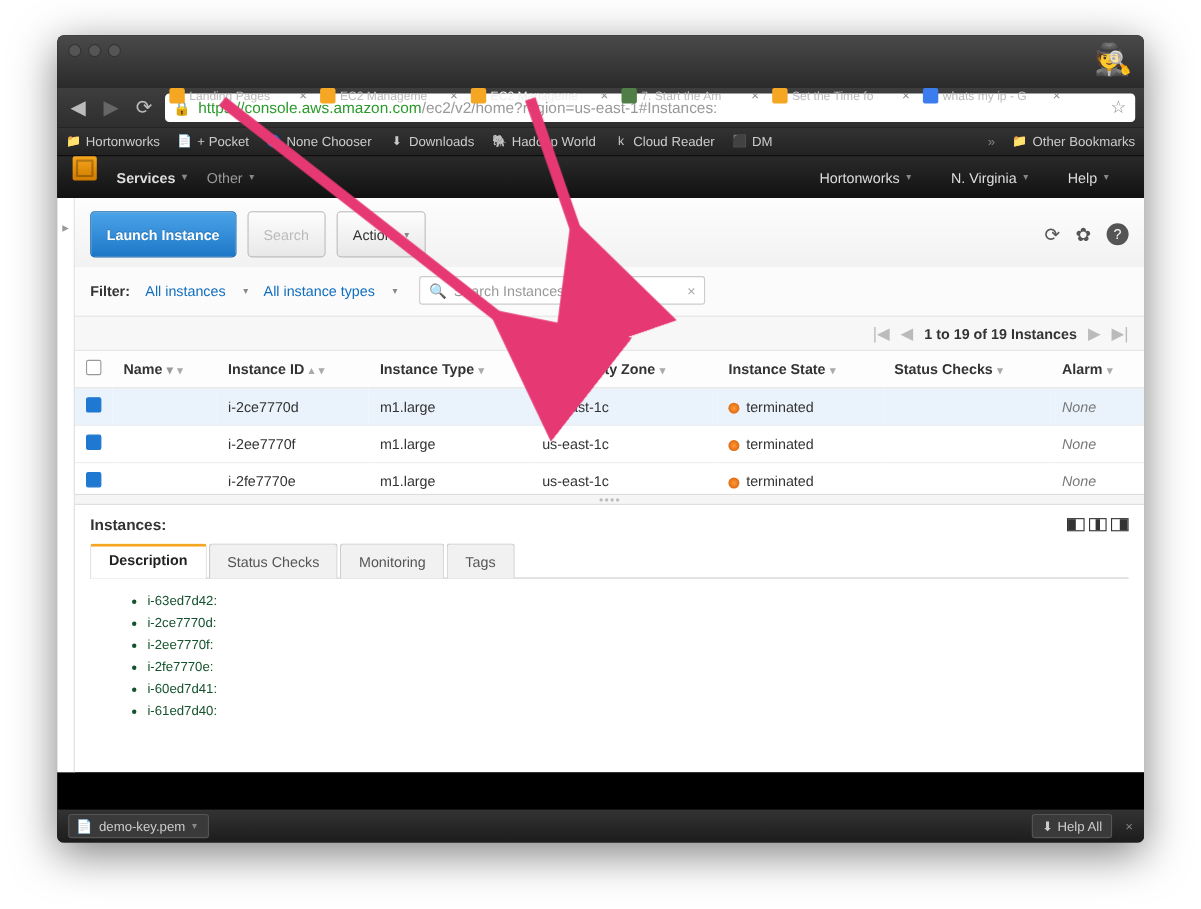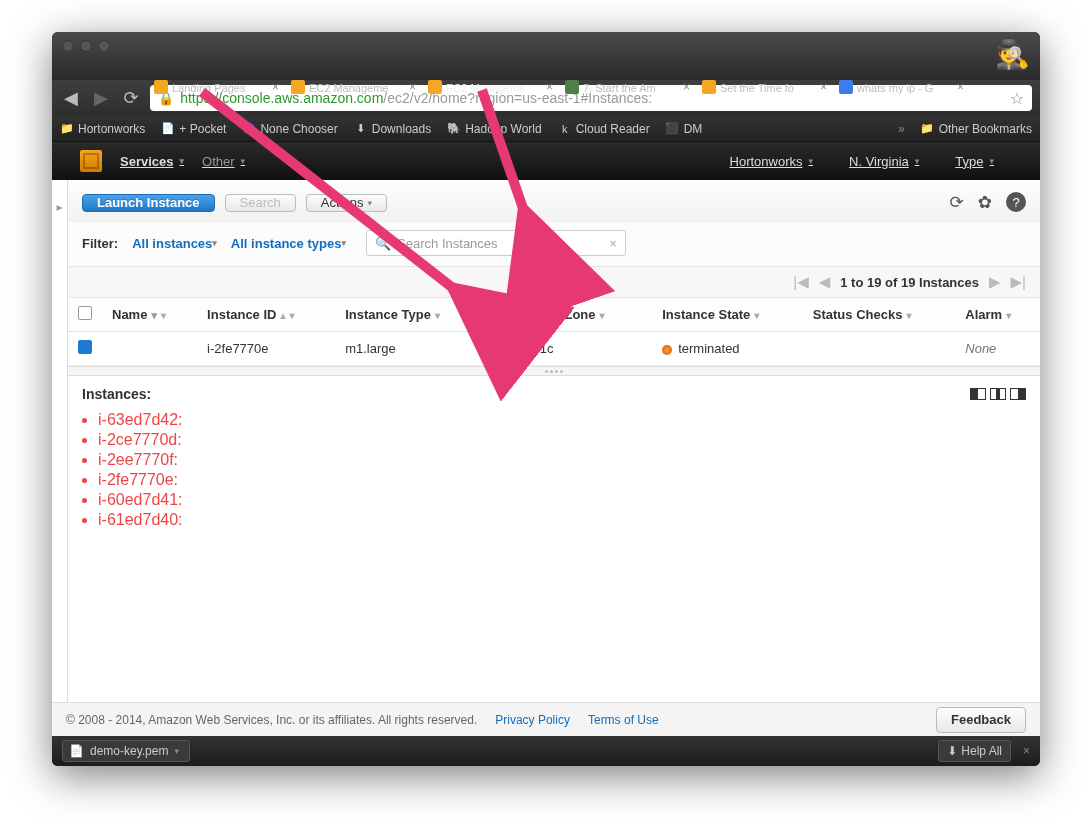"Services" .aws-head { align-items: center -> none; padding: 0 28px -> 0 14px; text-decoration: underline -> none }
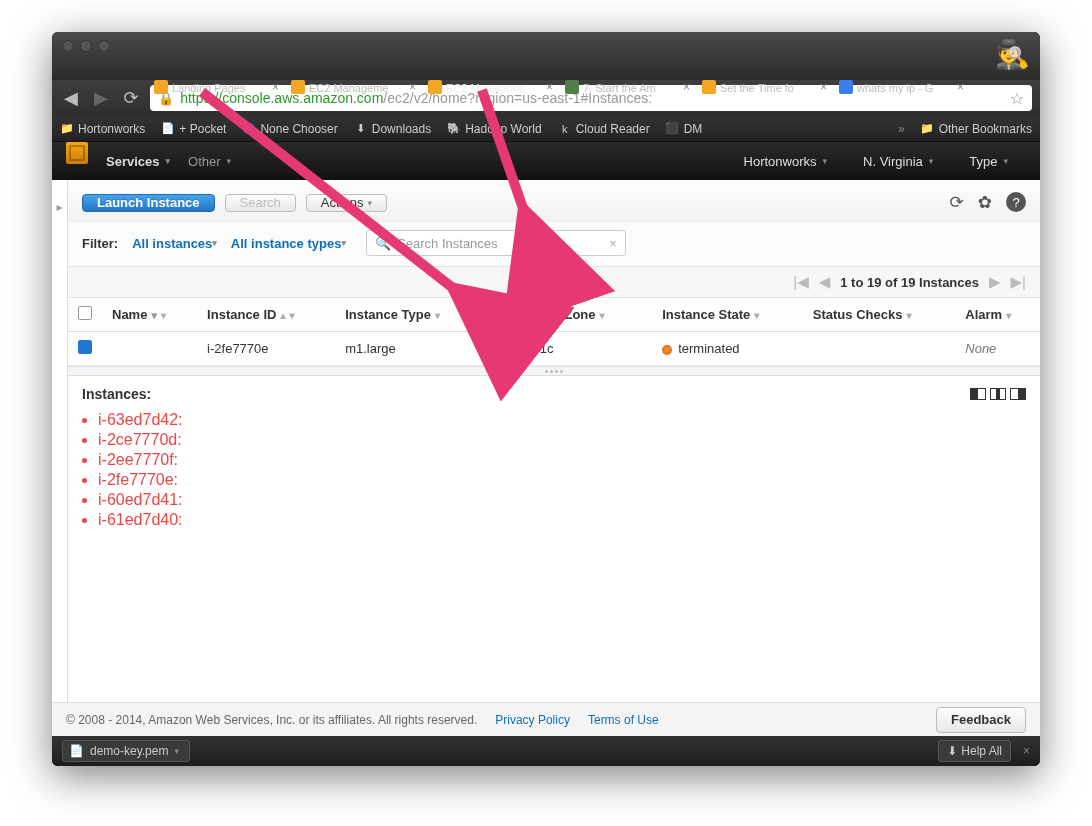"Type" span { text: Type -> Help }
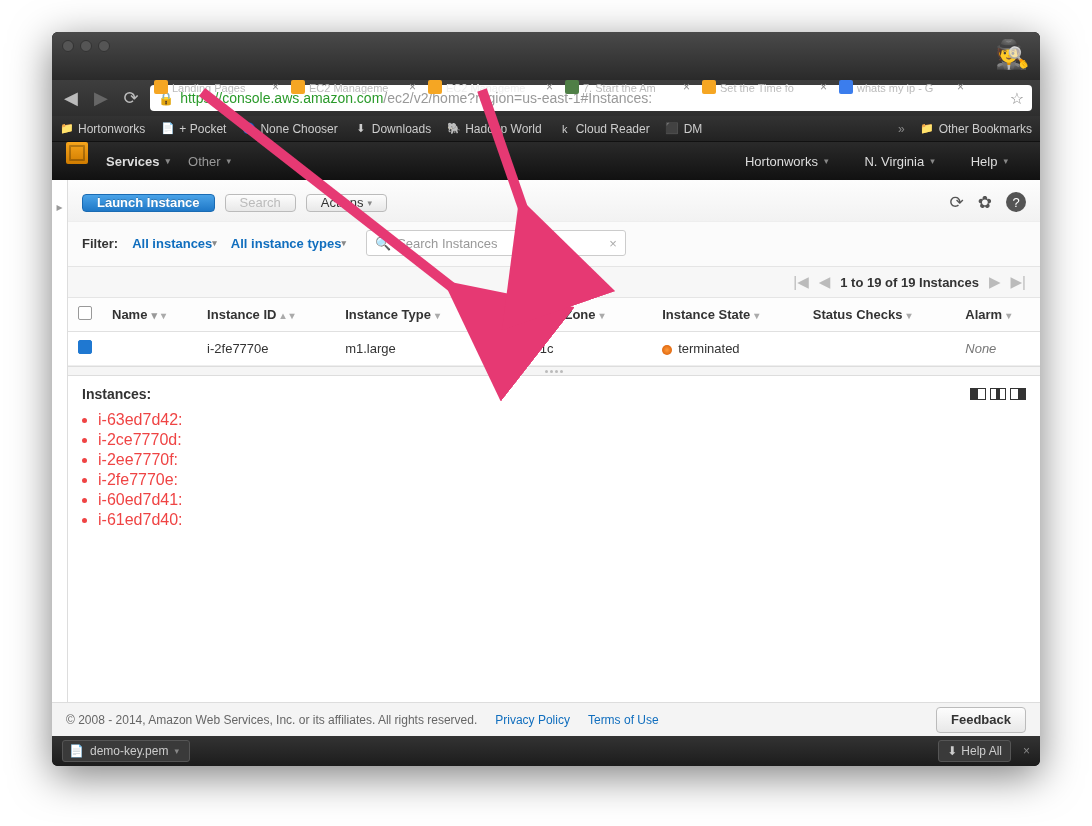"Launch Instance" .btn { height: 18px -> 42px }
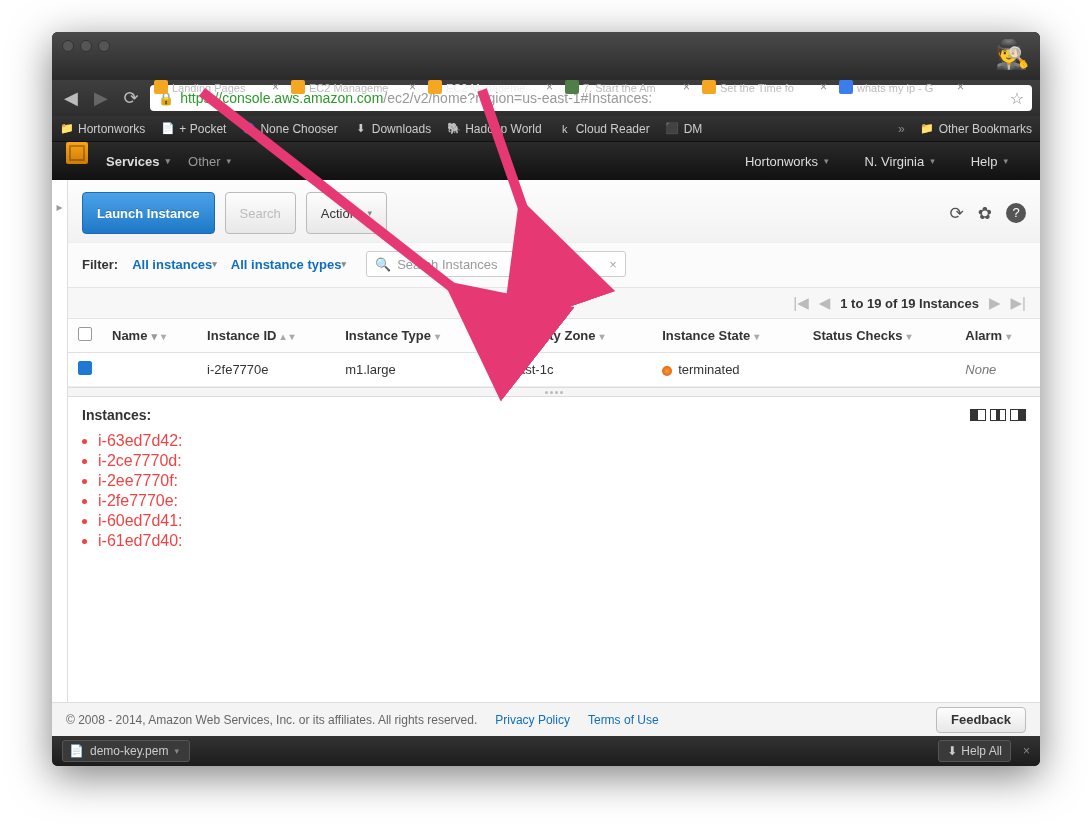"All instances" .flink { font-weight: bold -> none; gap: 0 -> 16px }
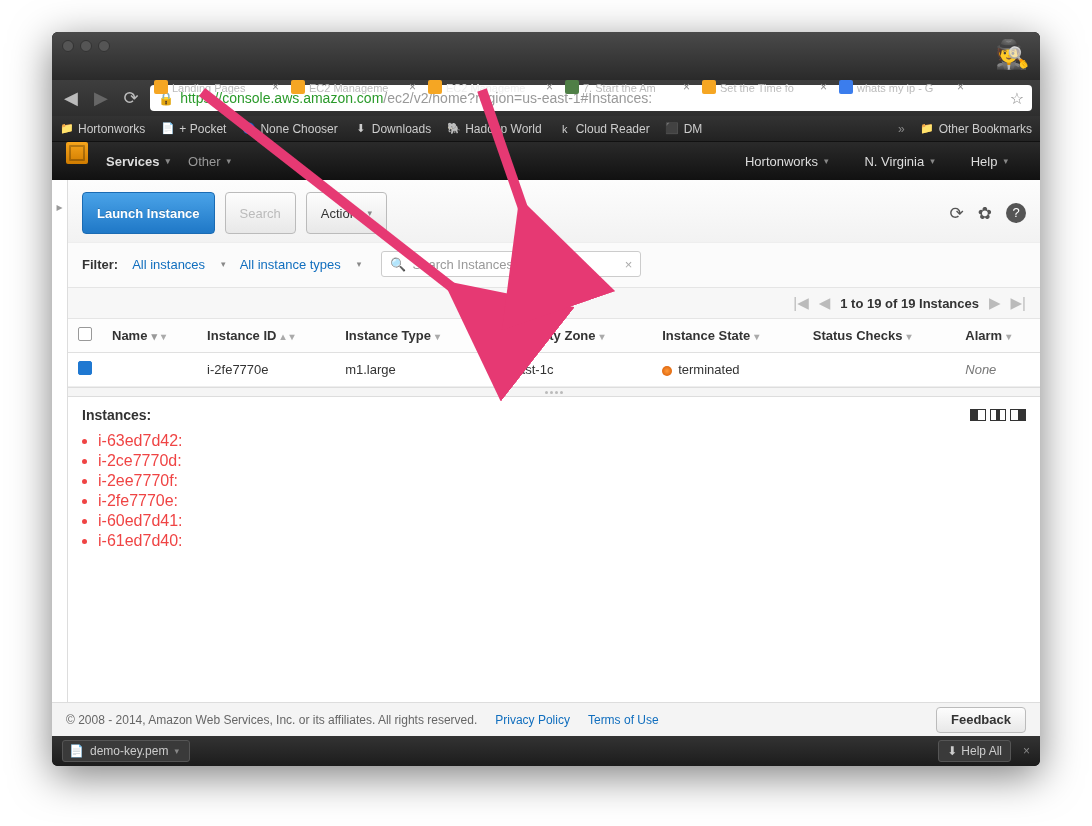"i-2ce7770d" tr.sel { html: none -> <tr> <td><span></span></td> <td></td> <td>i-2ce7770d</td> <td>m1.large</td> <td>us-east-1c</td> <td><span></span>terminated</td> <td></td> <td><span>None</span></td> </tr> }
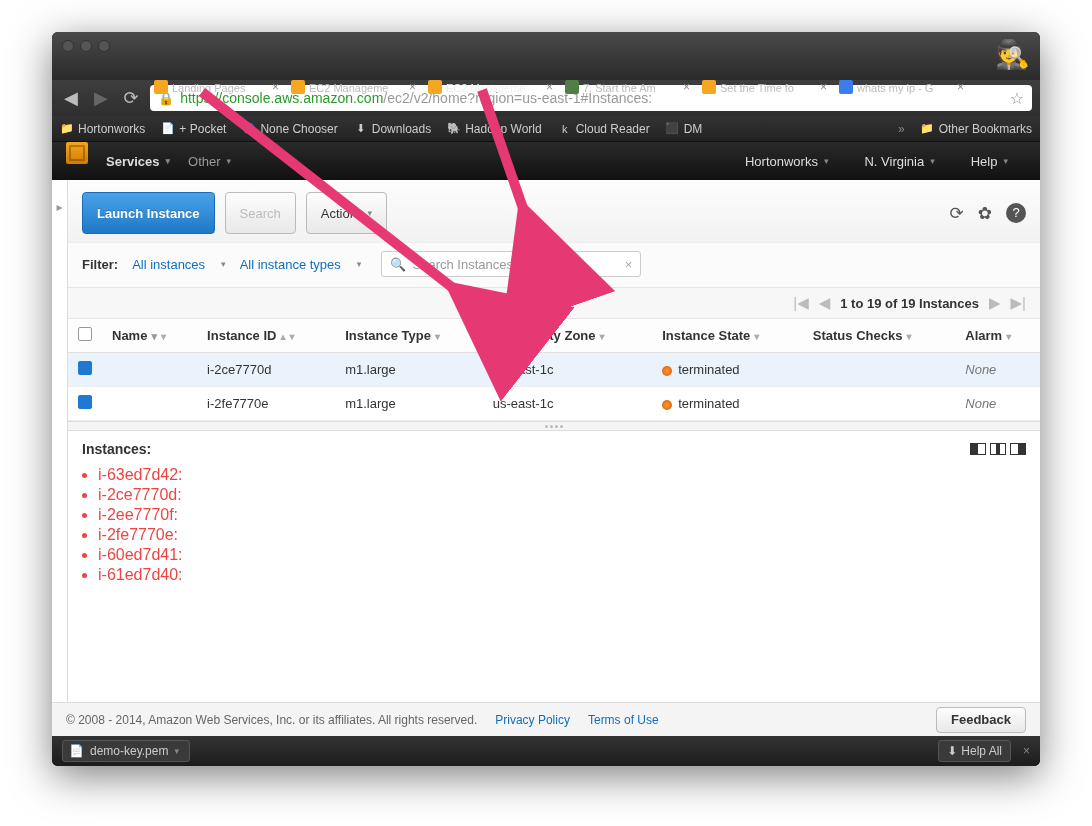"i-2ee7770f" tr { html: none -> <tr> <td><span></span></td> <td></td> <td>i-2ee7770f</td> <td>m1.large</td> <td>us-east-1c</td> <td><span></span>terminated</td> <td></td> <td><span>None</span></td> </tr> }
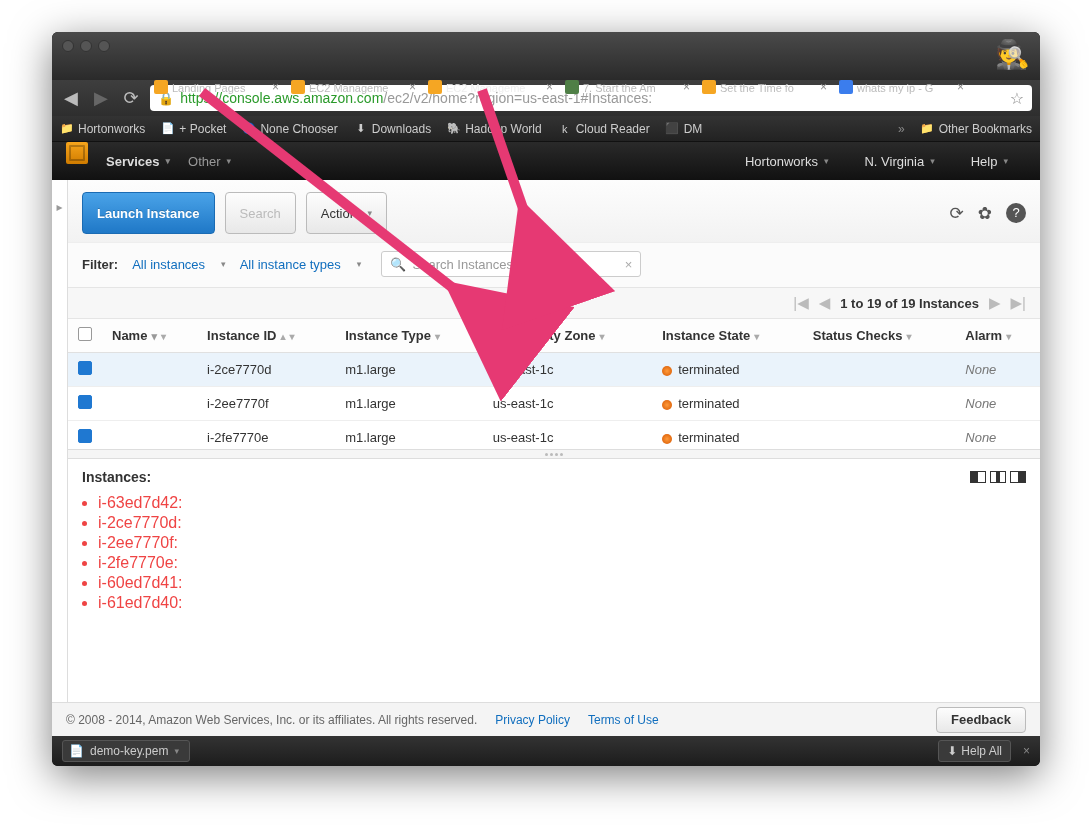"Description" div.dtabs { html: none -> <div> <div>Description</div> <div>Status Checks</div> <div>Monitoring</div> <div>Tags</div> </div> }
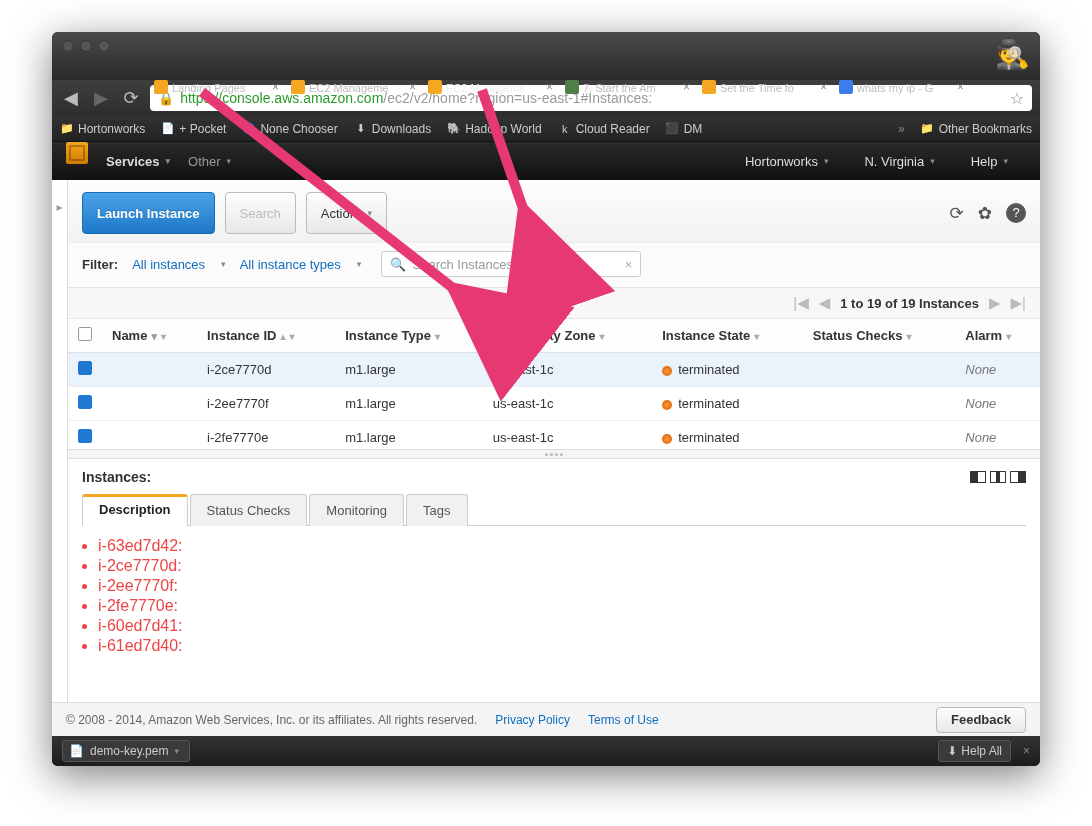"i-63ed7d42:" .detail ul { color: #ef4444 -> #14532d; font-size: 16px -> 12px; margin-left: 16px -> 52px }
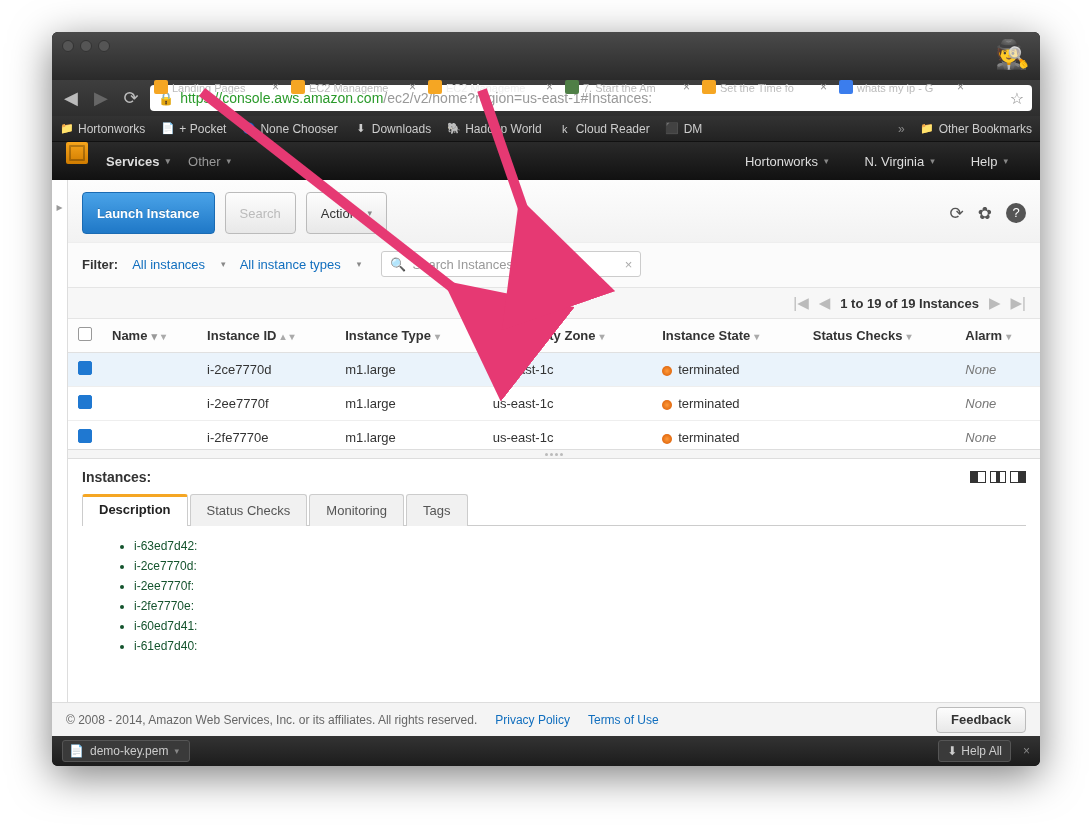"© 2008 - 2014, Amazon" div.aws-foot { html: <div> <span>© 2008 - 2014, Amazon Web Services, Inc. or its affiliates. All rights reserved.</span> <a>Privacy Policy</a> <a>Terms of Use</a> <div> <div> <span>Feedback</span> </div> </div> </div> -> none }
